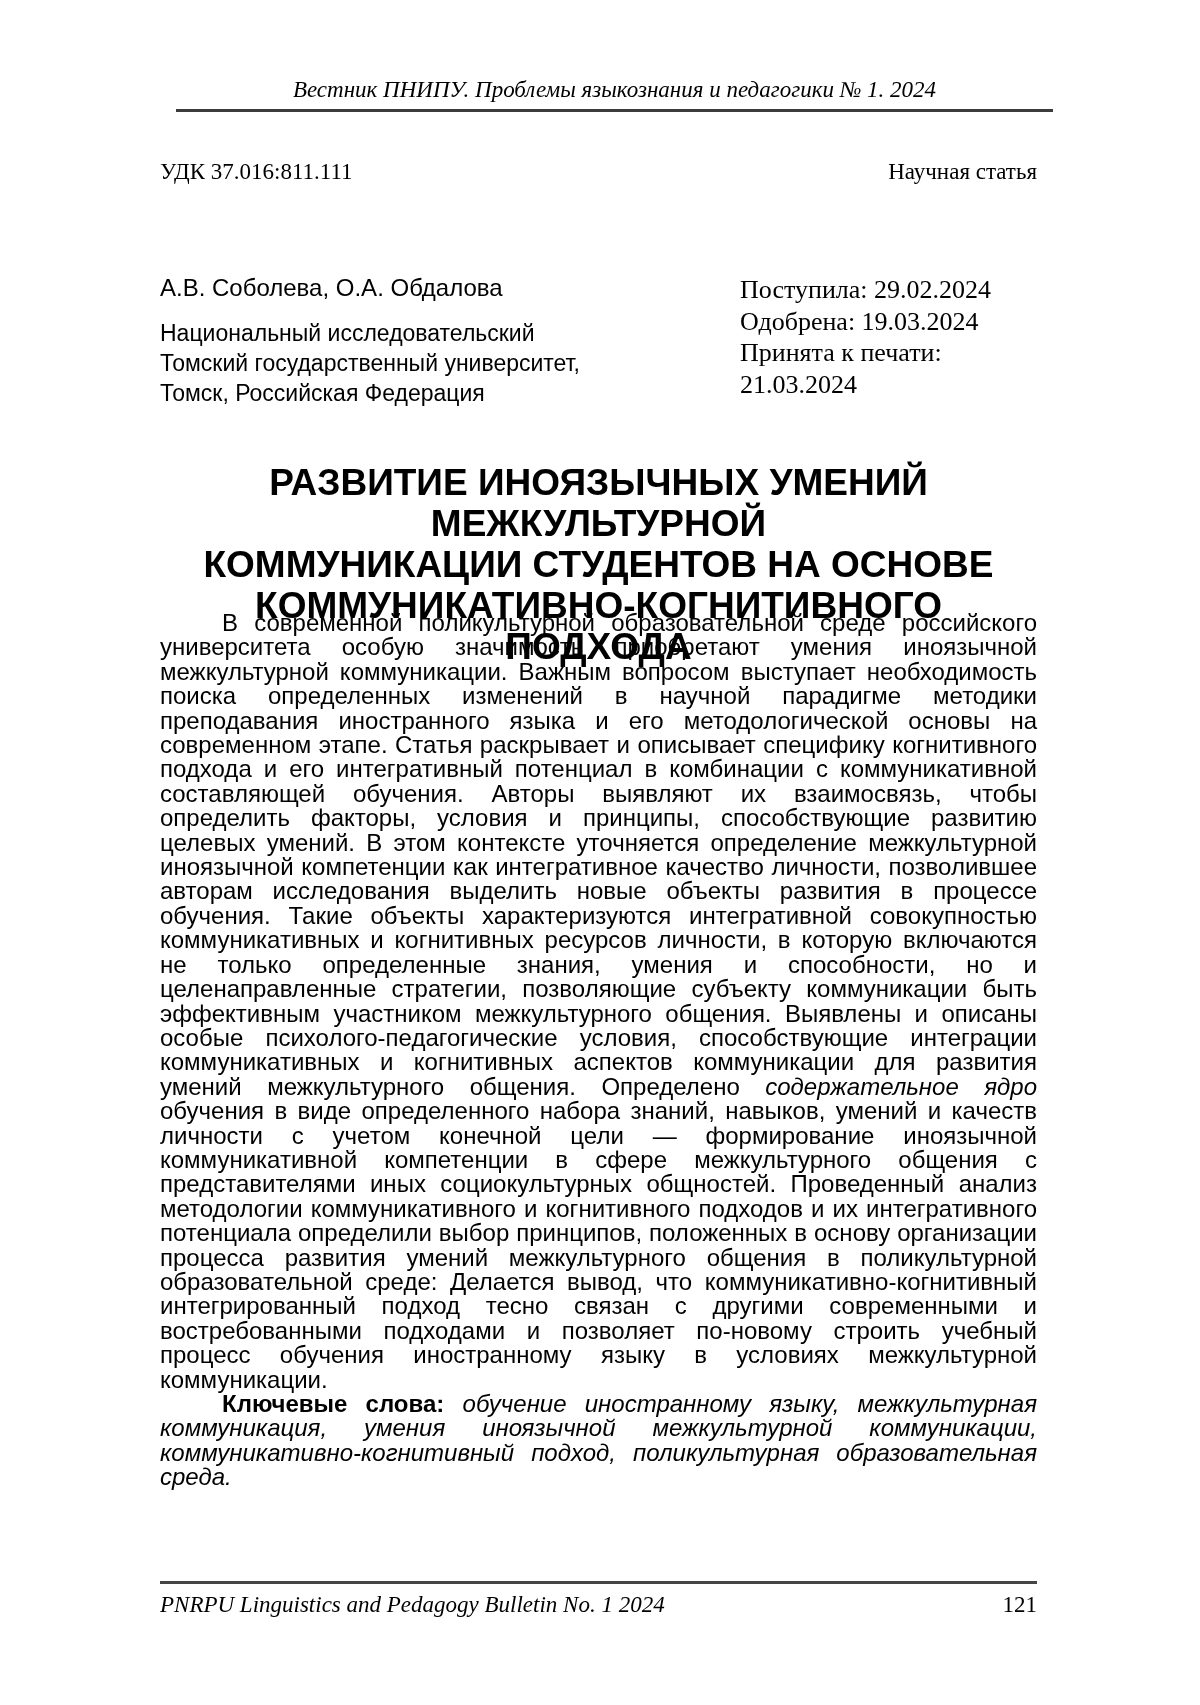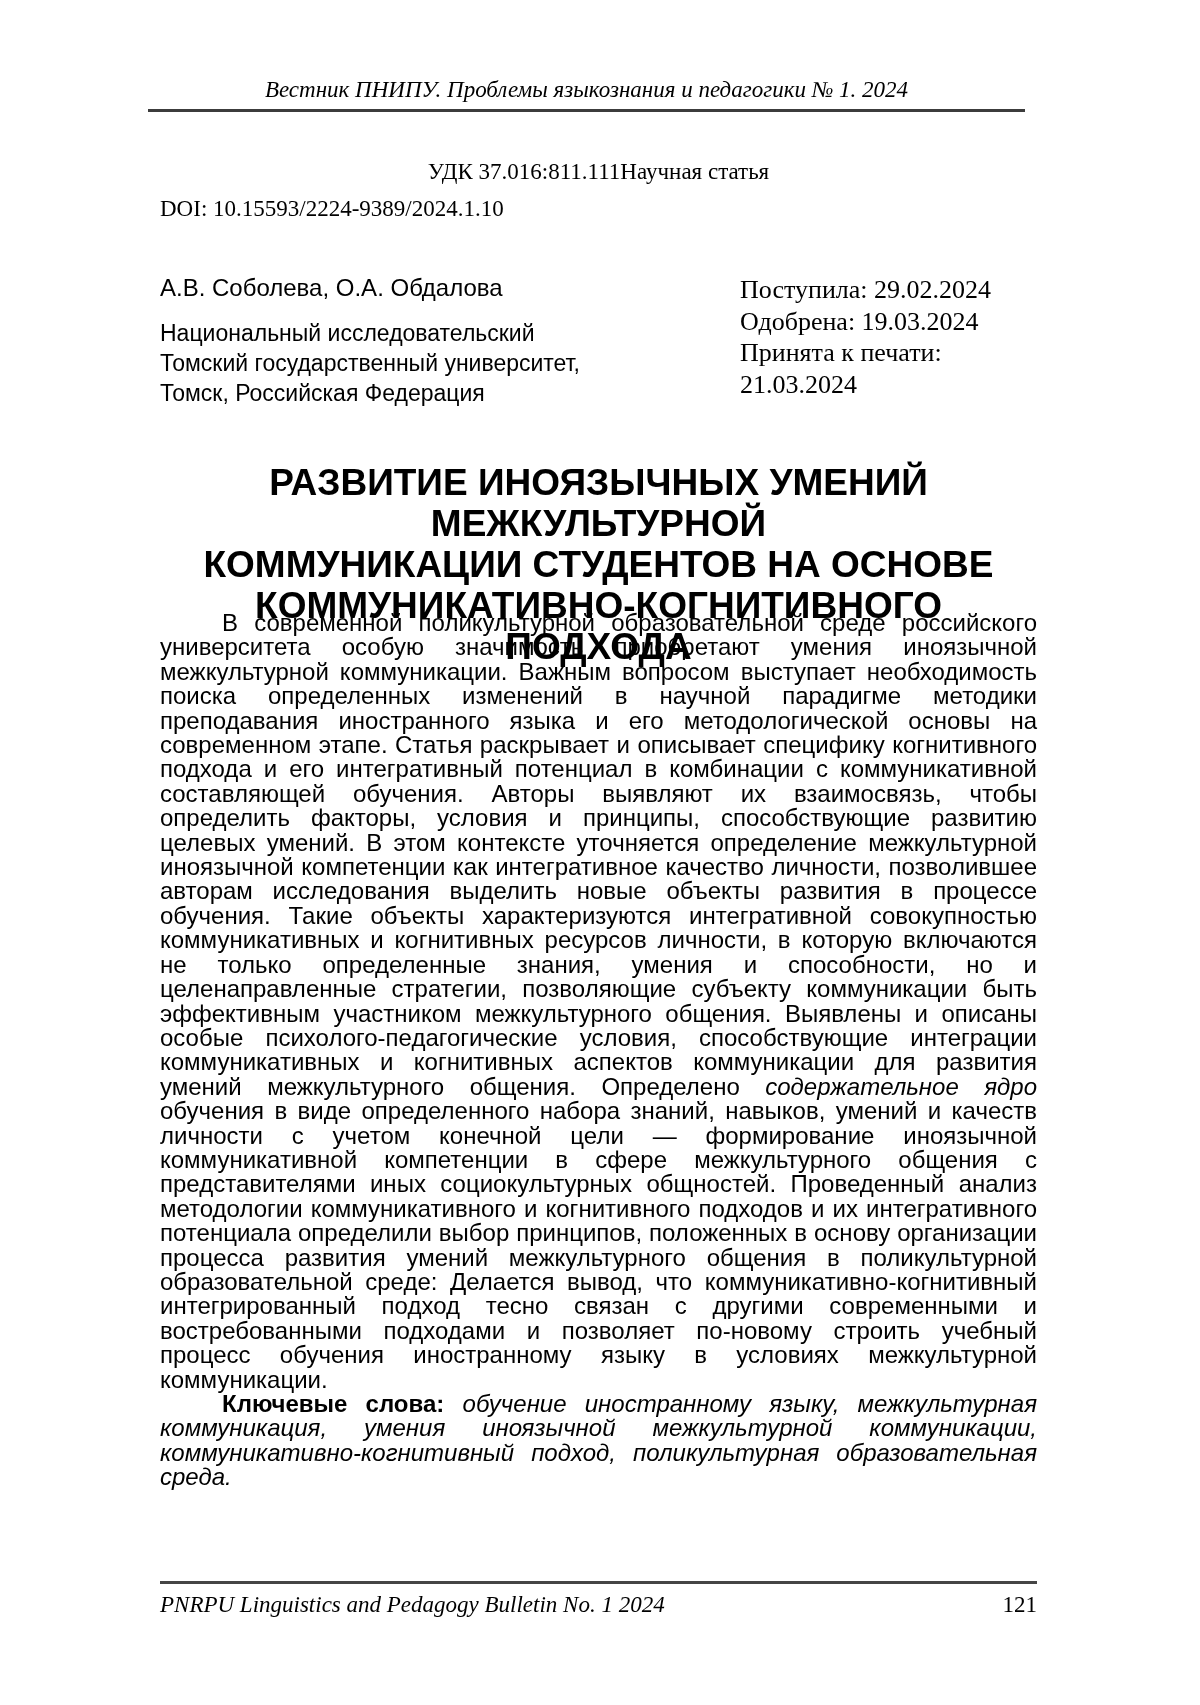"Вестник ПНИПУ. Проблемы языкознания и" .running-header { left: 148px -> 176px }
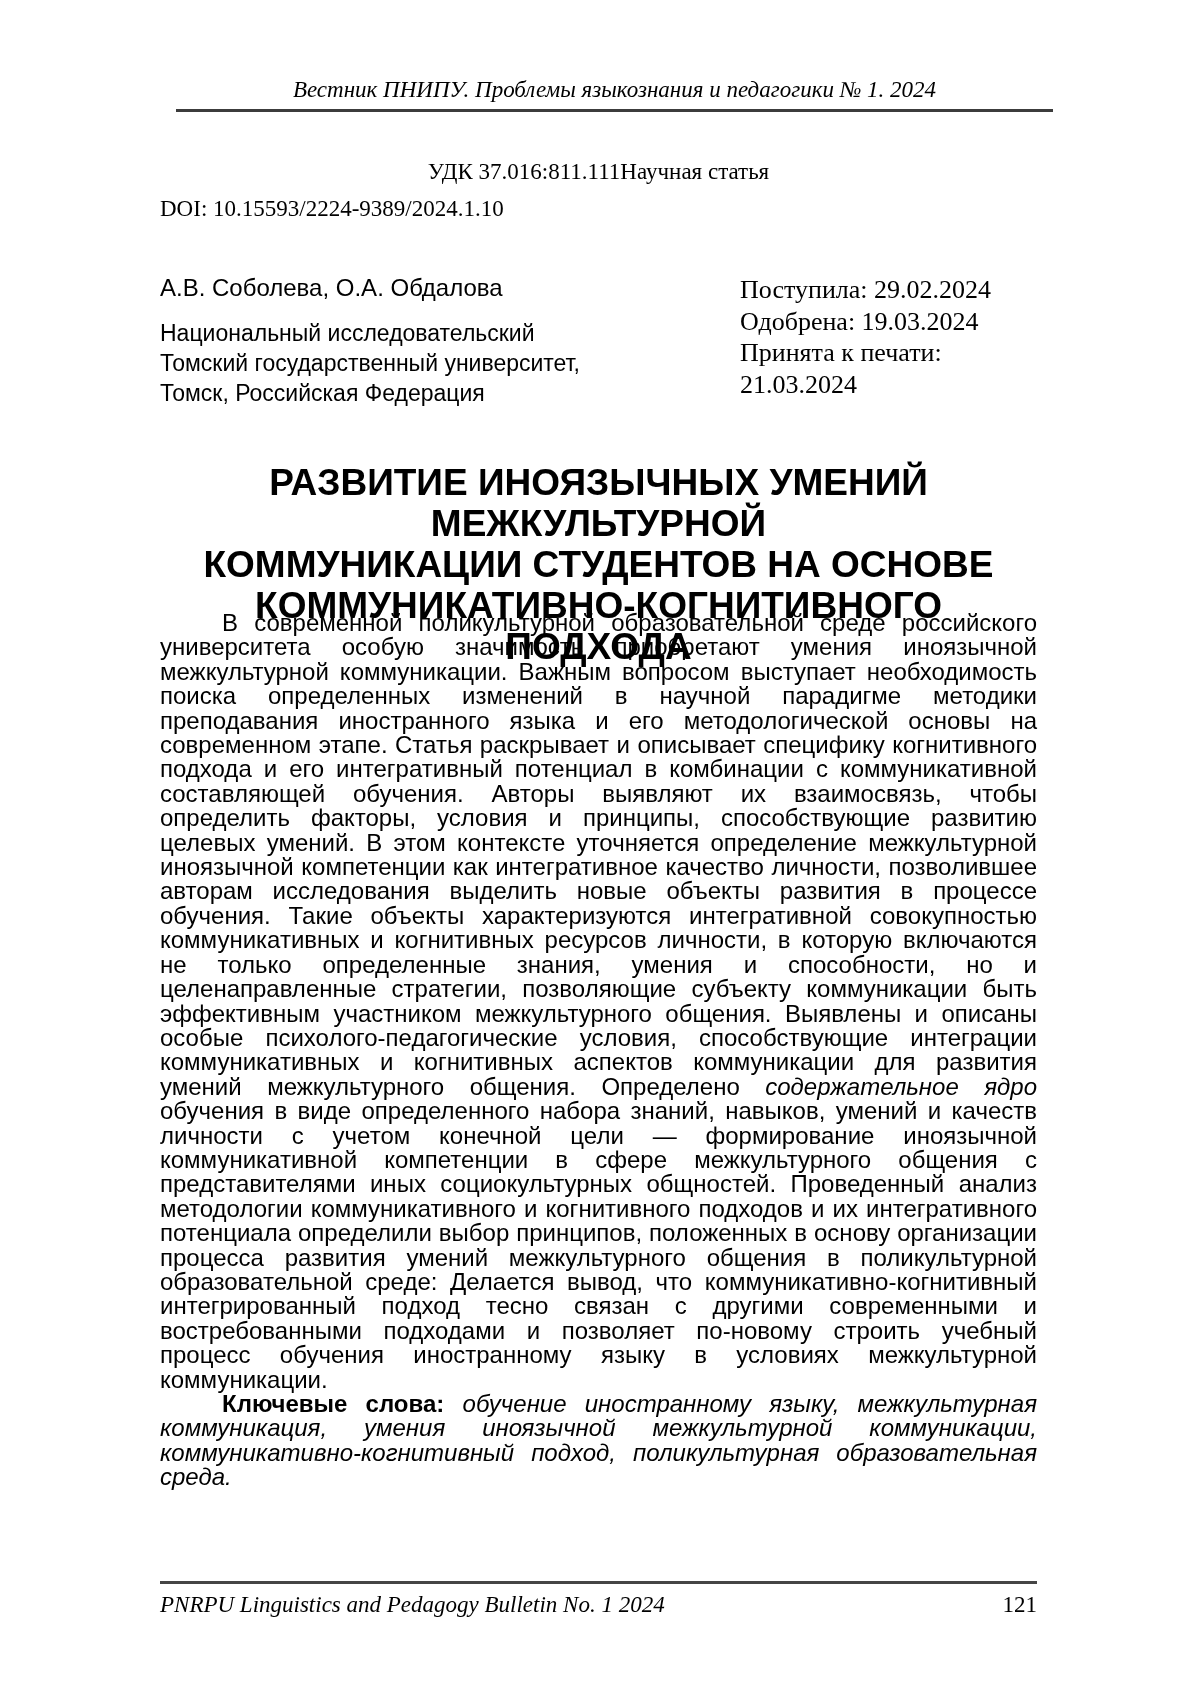"УДК 37.016:811.111" .meta-row { justify-content: center -> space-between }
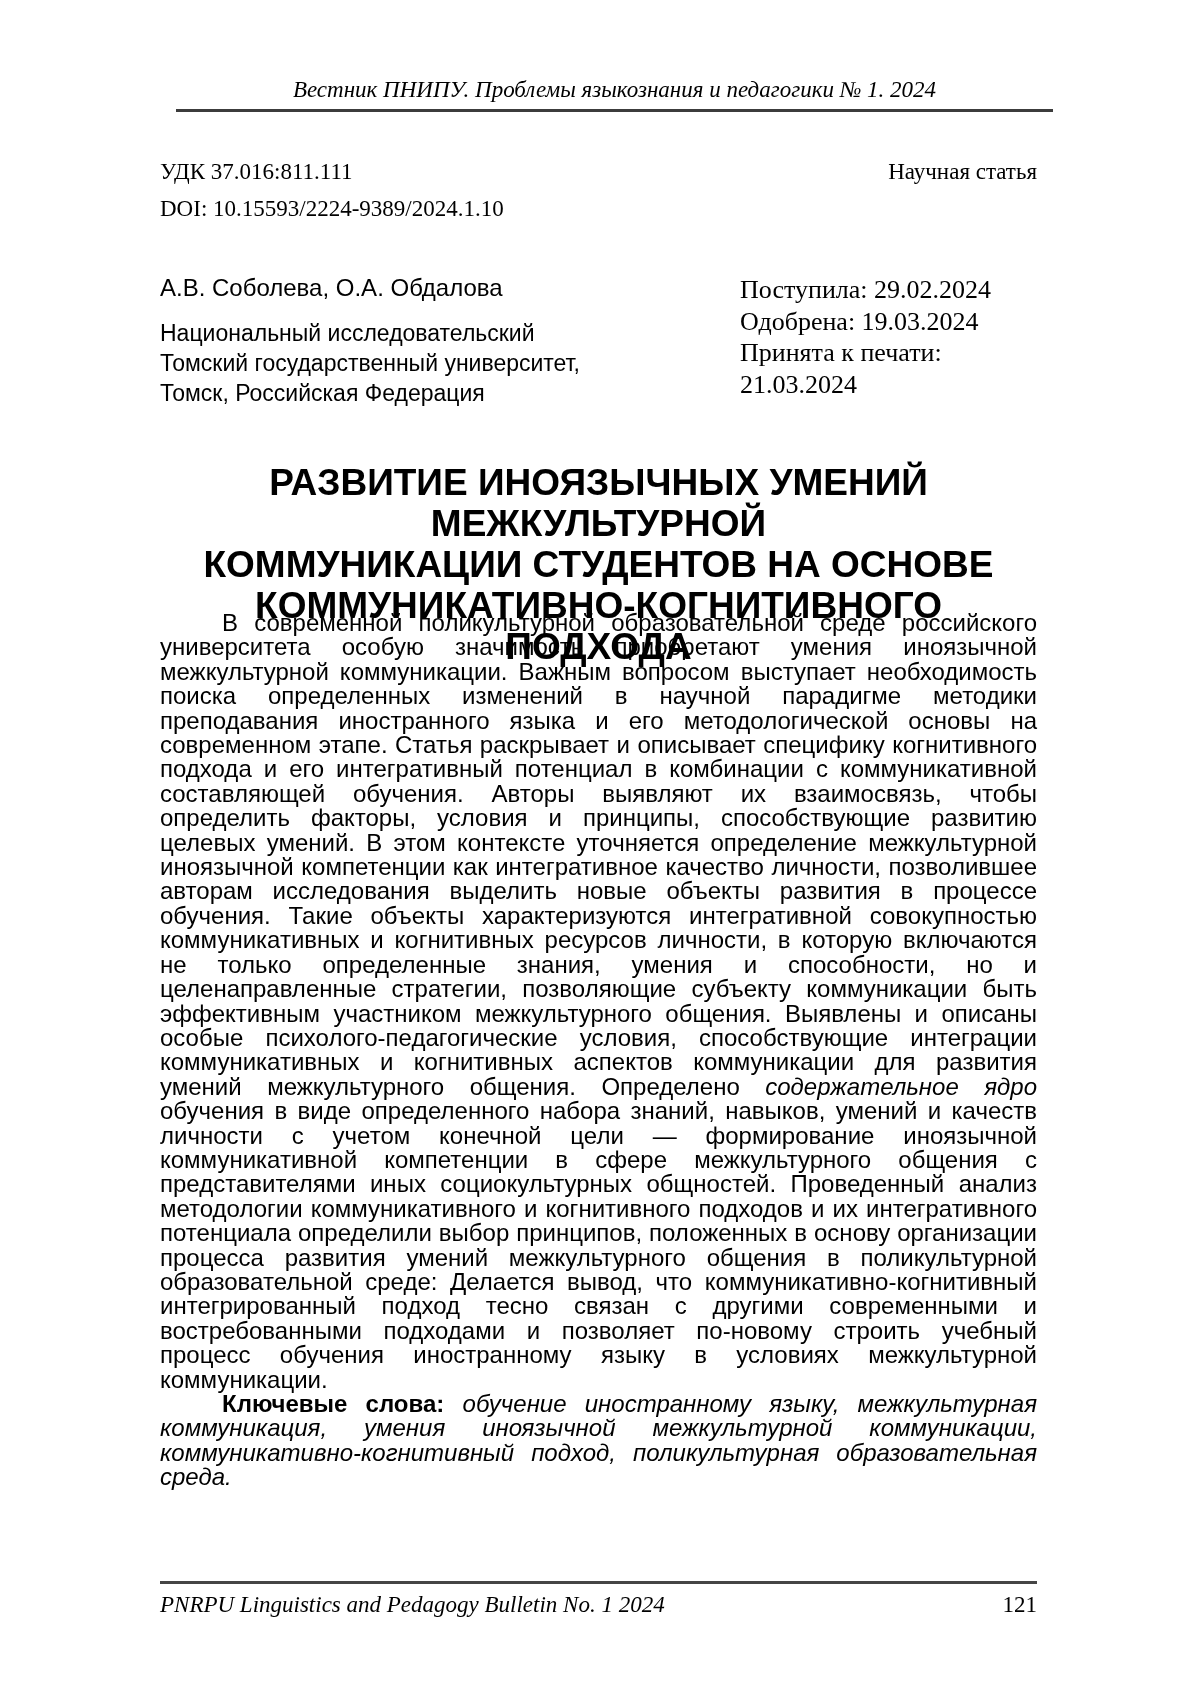"DOI: 10.15593/2224-9389/2024.1.10" div.doi-row { html: <div>DOI: 10.15593/2224-9389/2024.1.10</div> -> none }
